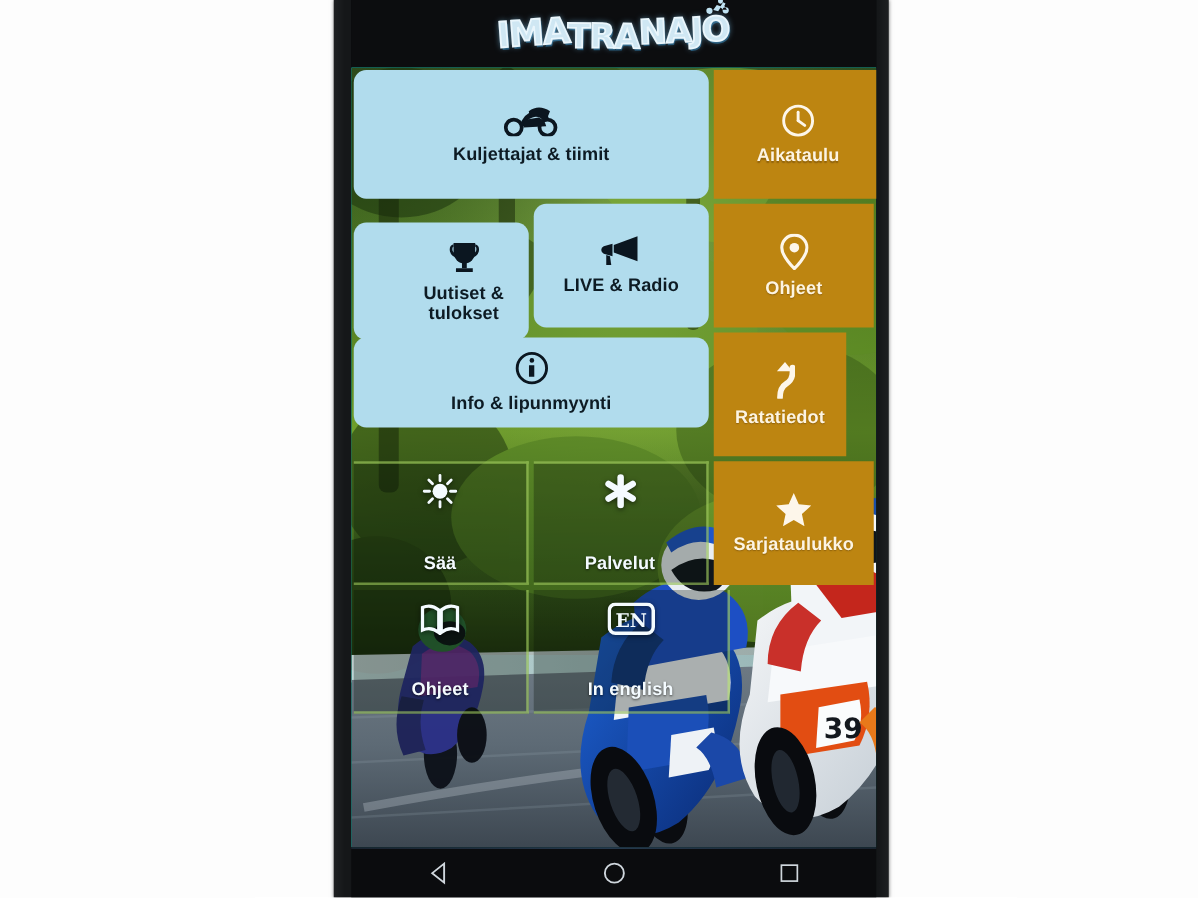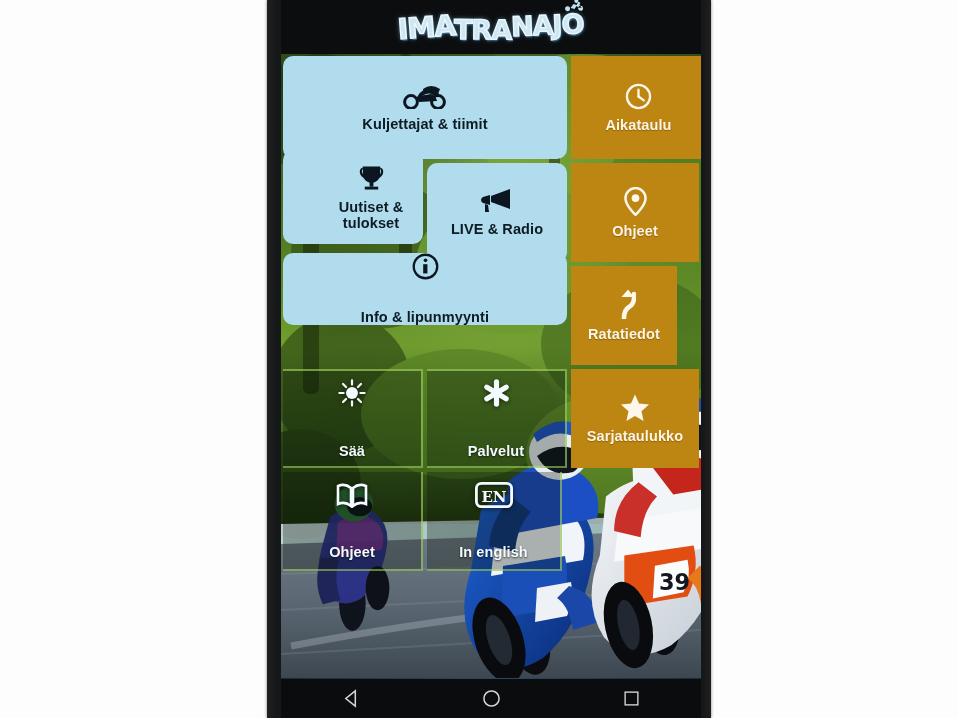"Uutiset & tulokset" div.tile { top: 96px -> 124px }
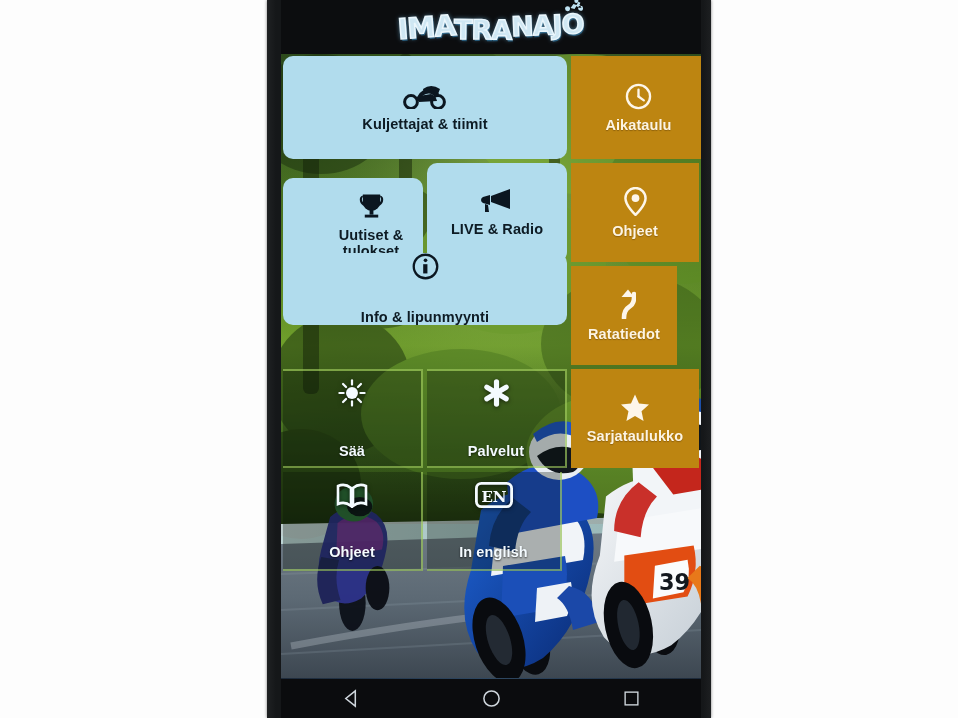"Info & lipunmyynti" div.tile { justify-content: space-between -> none; top: 199px -> 216px }
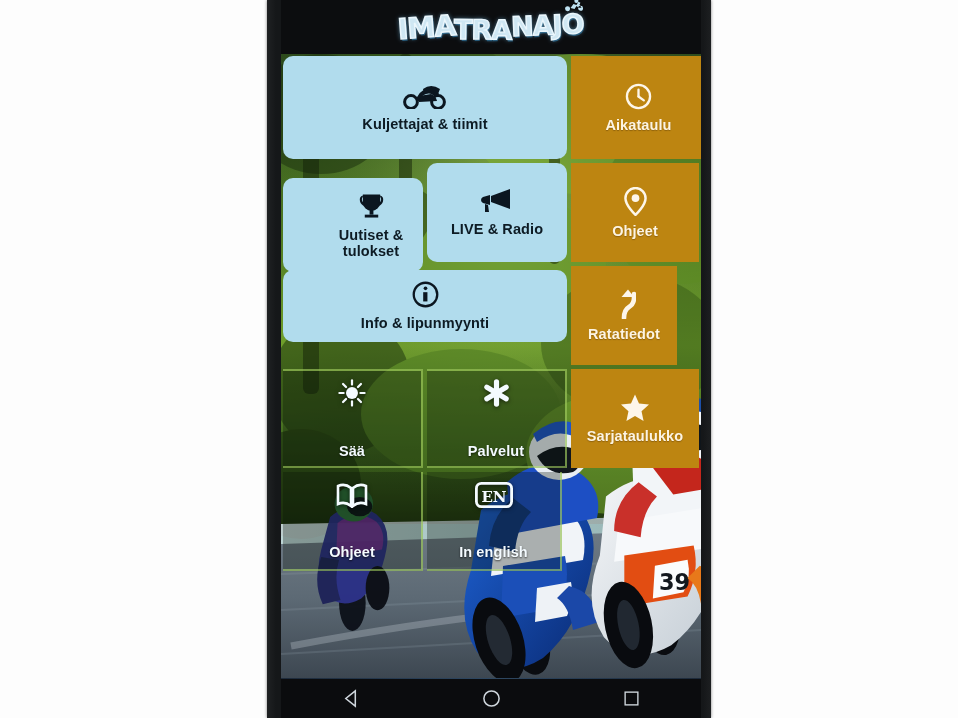"EN" div.tile { width: 135px -> 157px }
